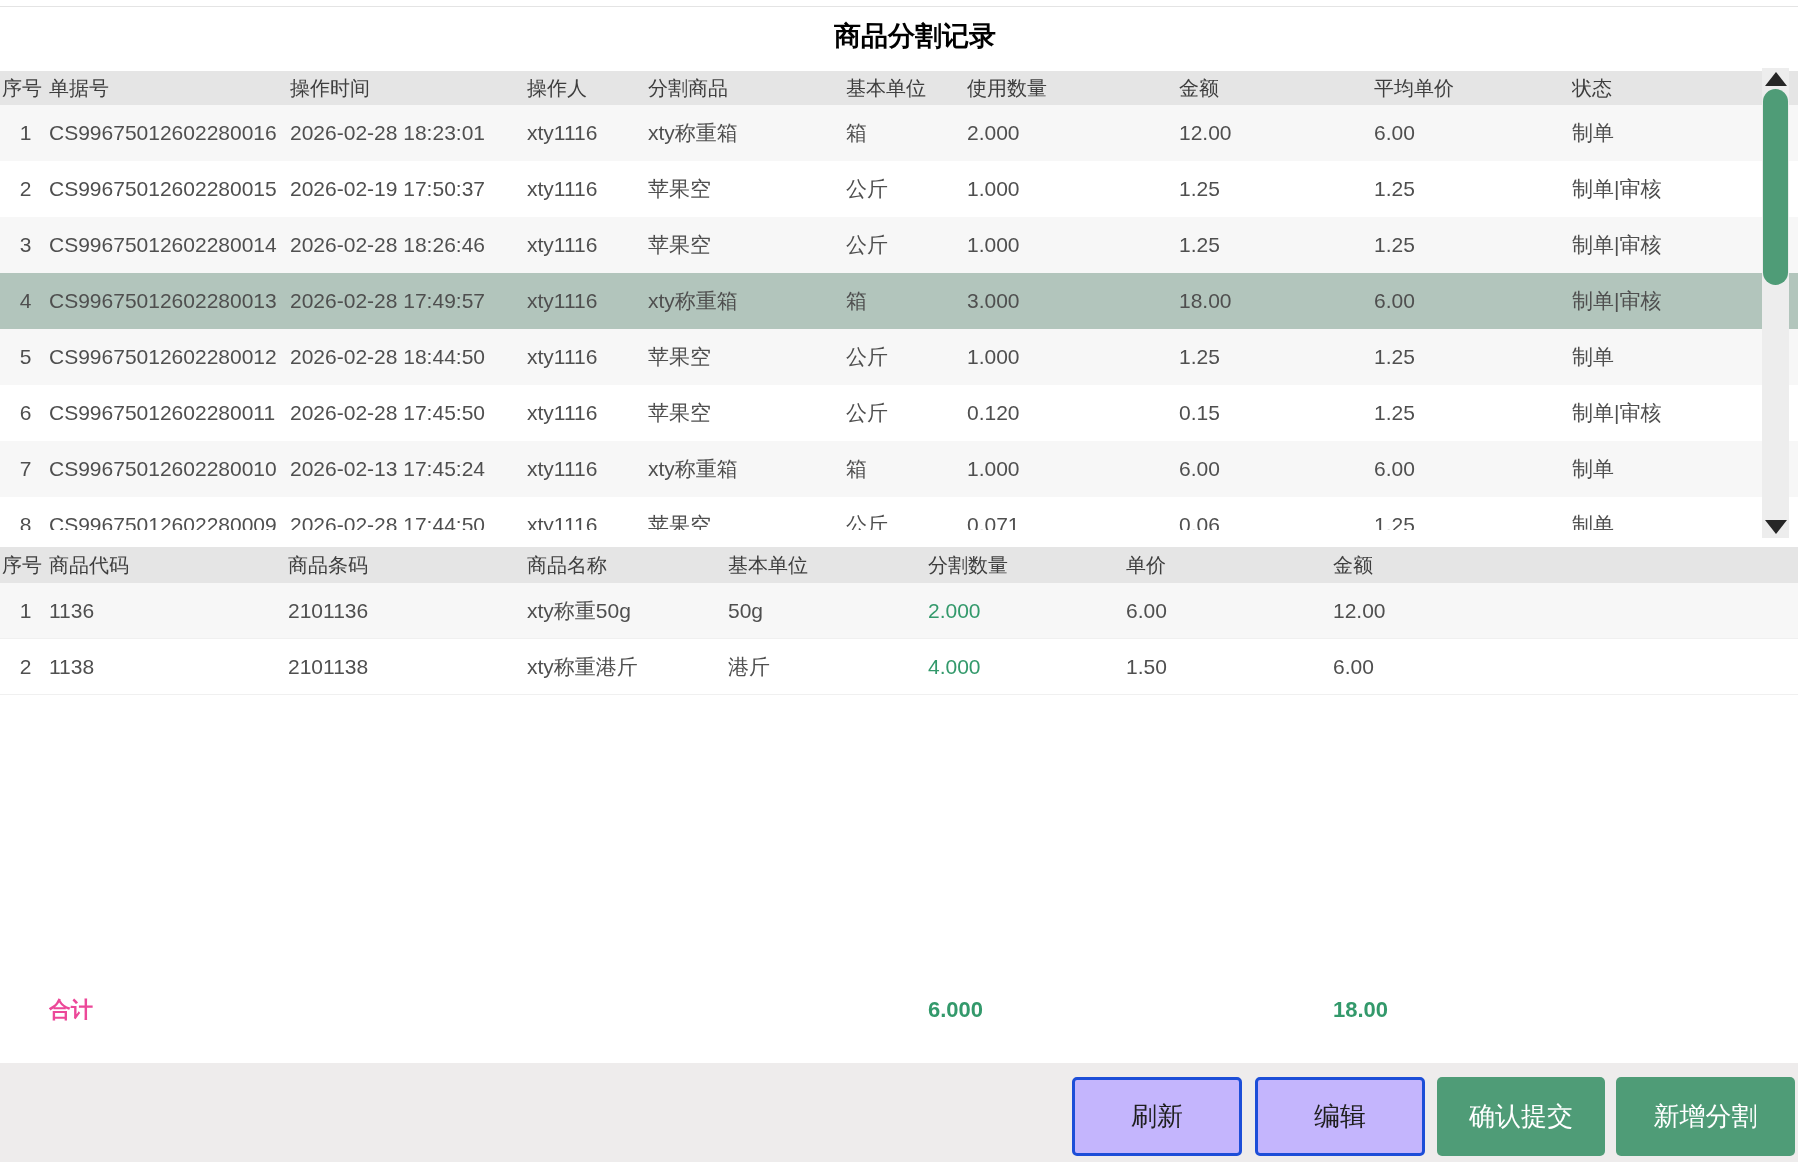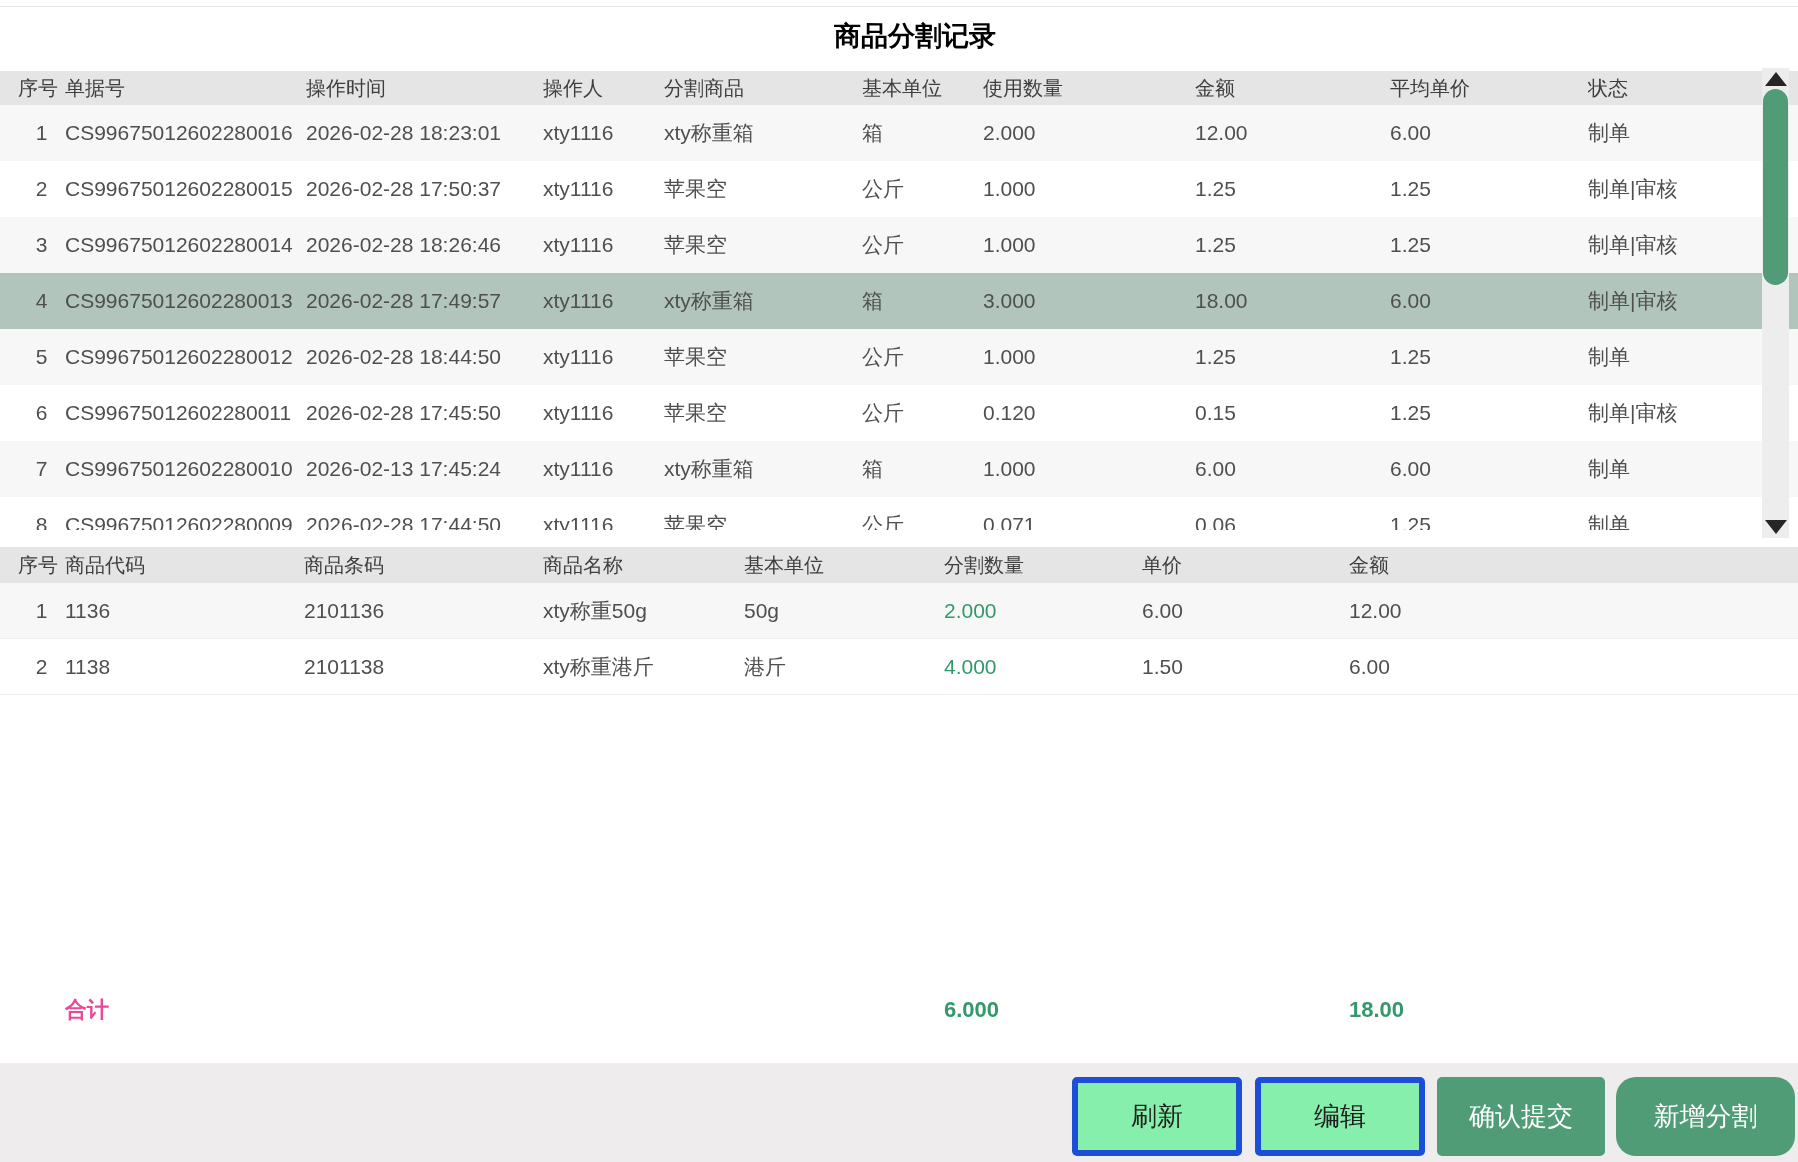"序号" .trow { padding-left: 18px -> 2px }
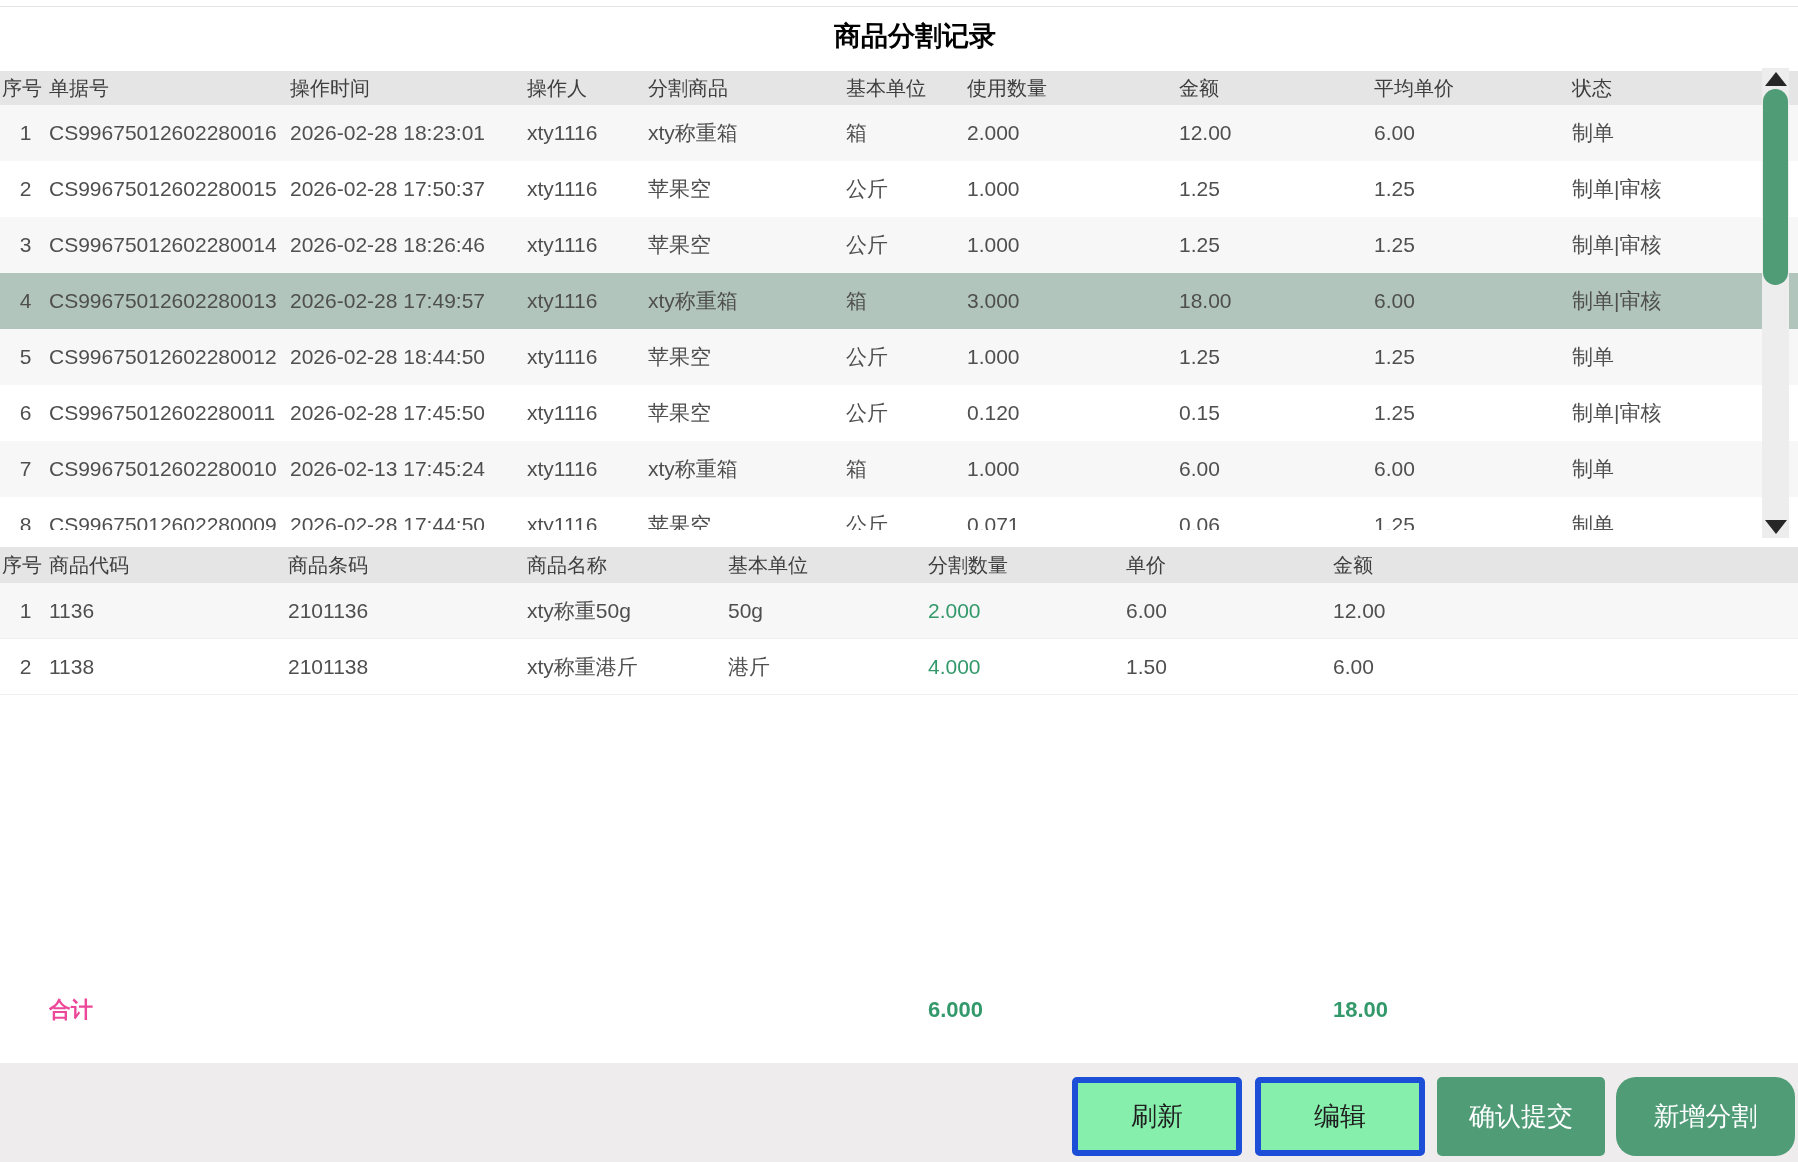"2026-02-28 17:50:37" div.cell { text: 2026-02-28 -> 2026-02-19 }
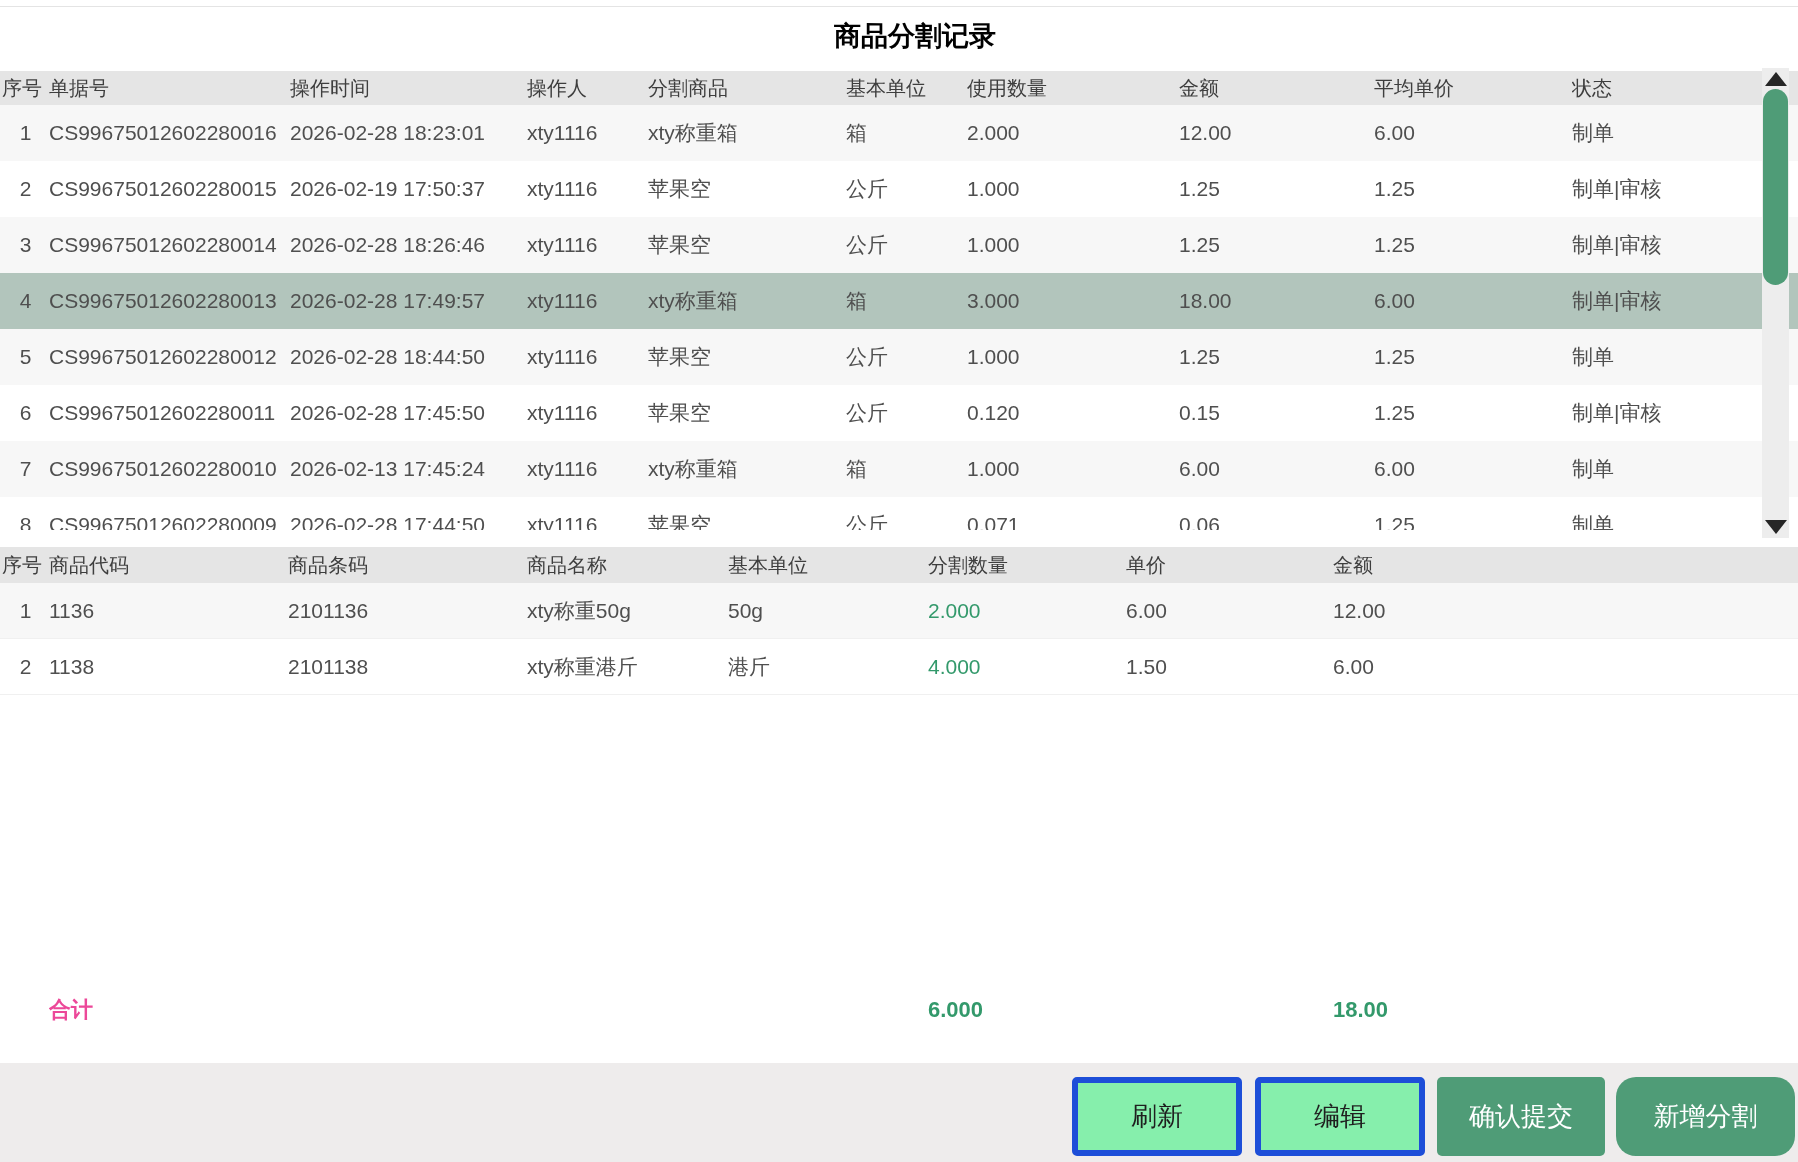"刷新" .btn.light { background: #86efac -> #c4b5fd; border: 6px solid #1d4ed8 -> 3px solid #1d4ed8 }
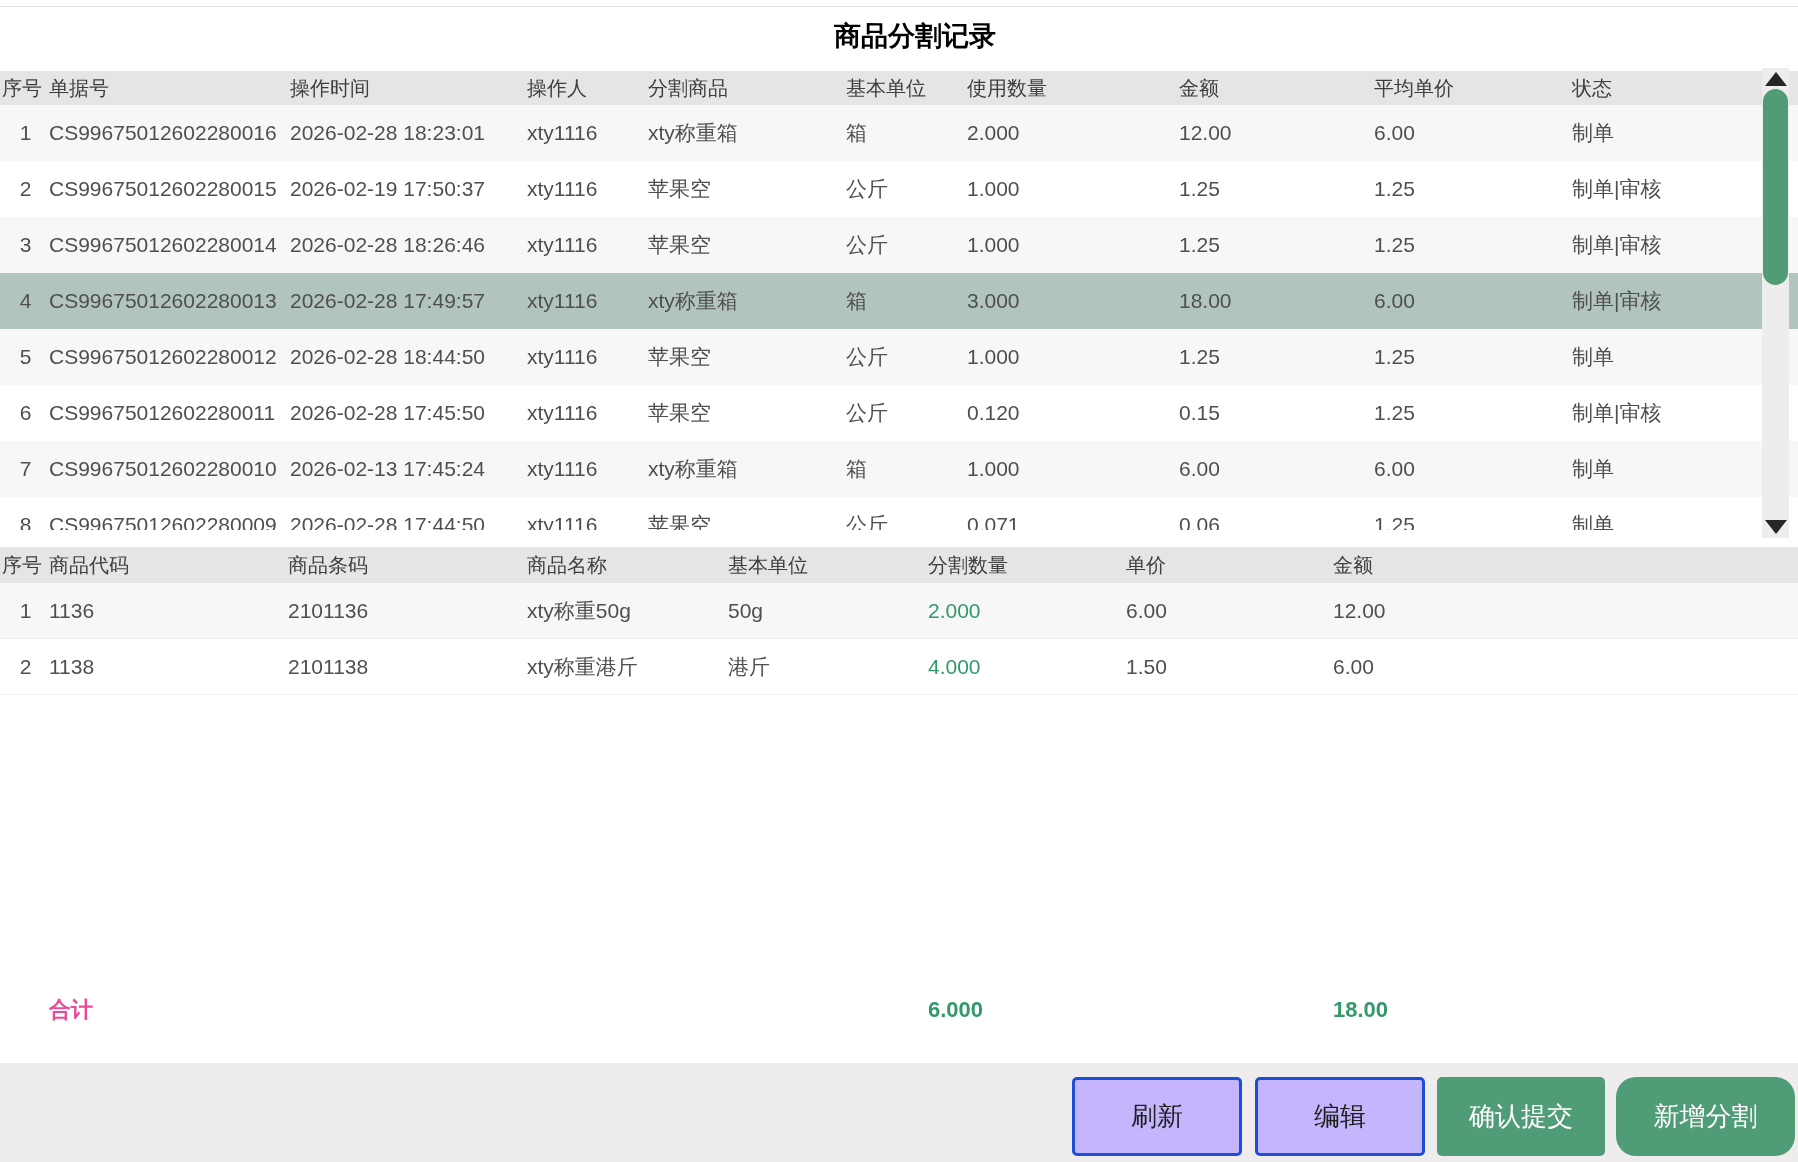"新增分割" #btn-add { border-radius: 20px -> none }
